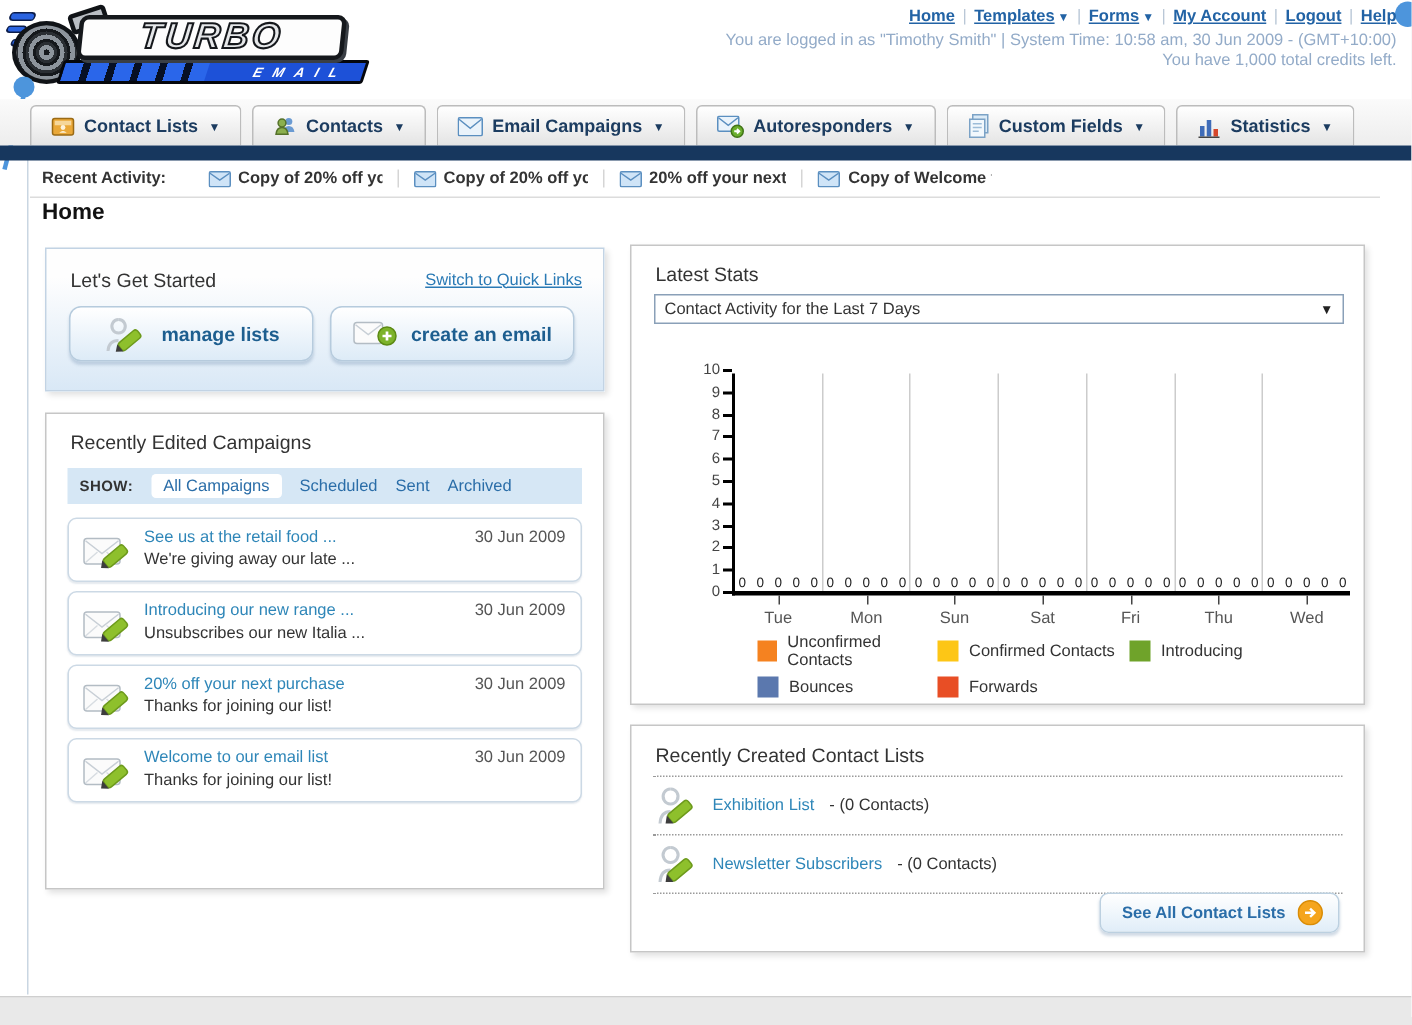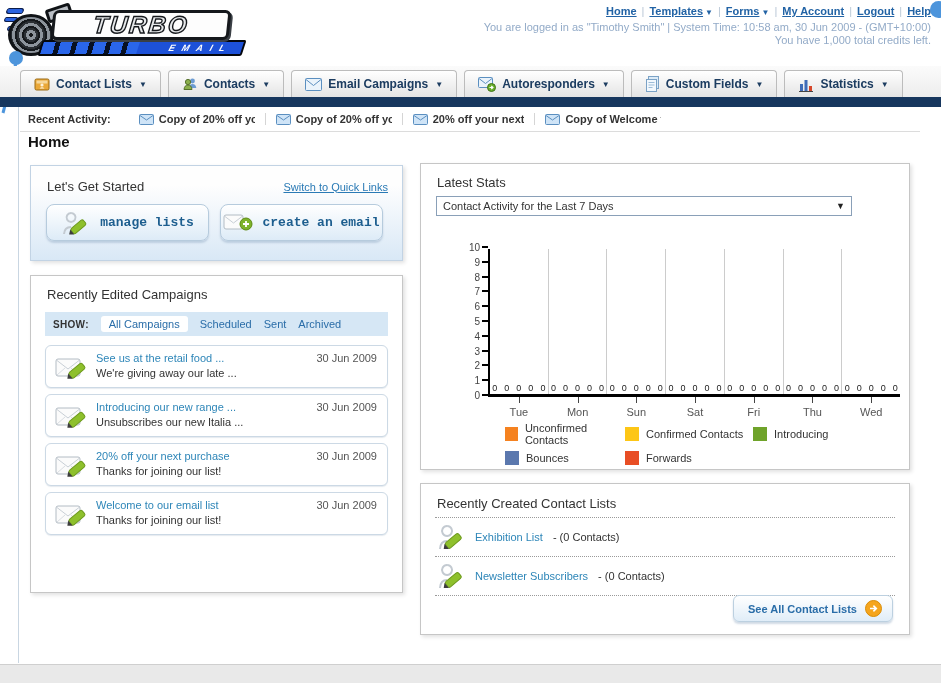"Contact Activity for the Last" #stats-select { width: 416px -> 460px }
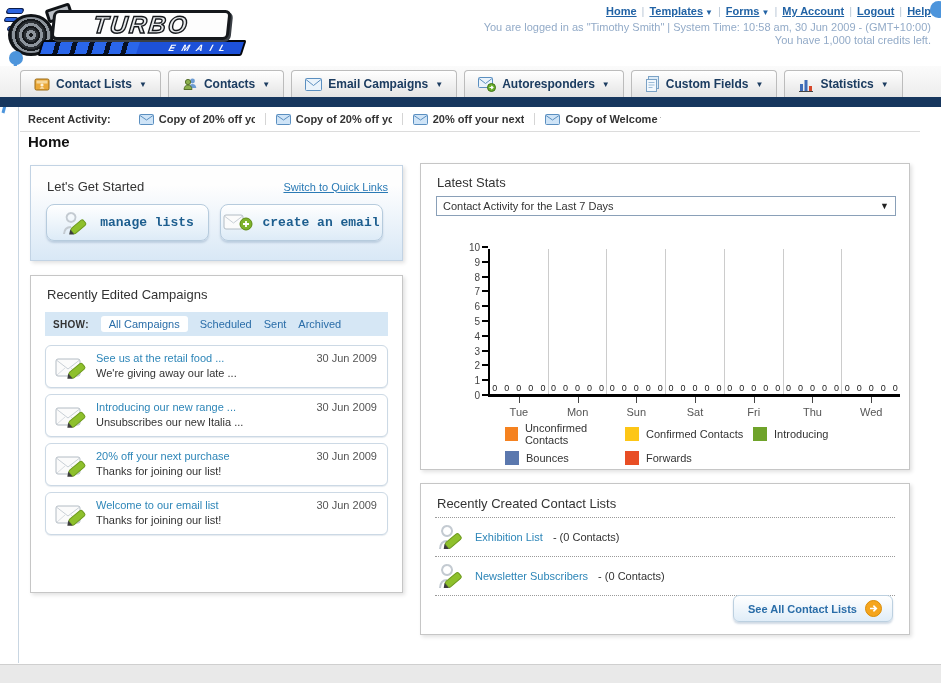"manage lists" .gs-btn { font-family: Liberation Mono, monospace -> none }
